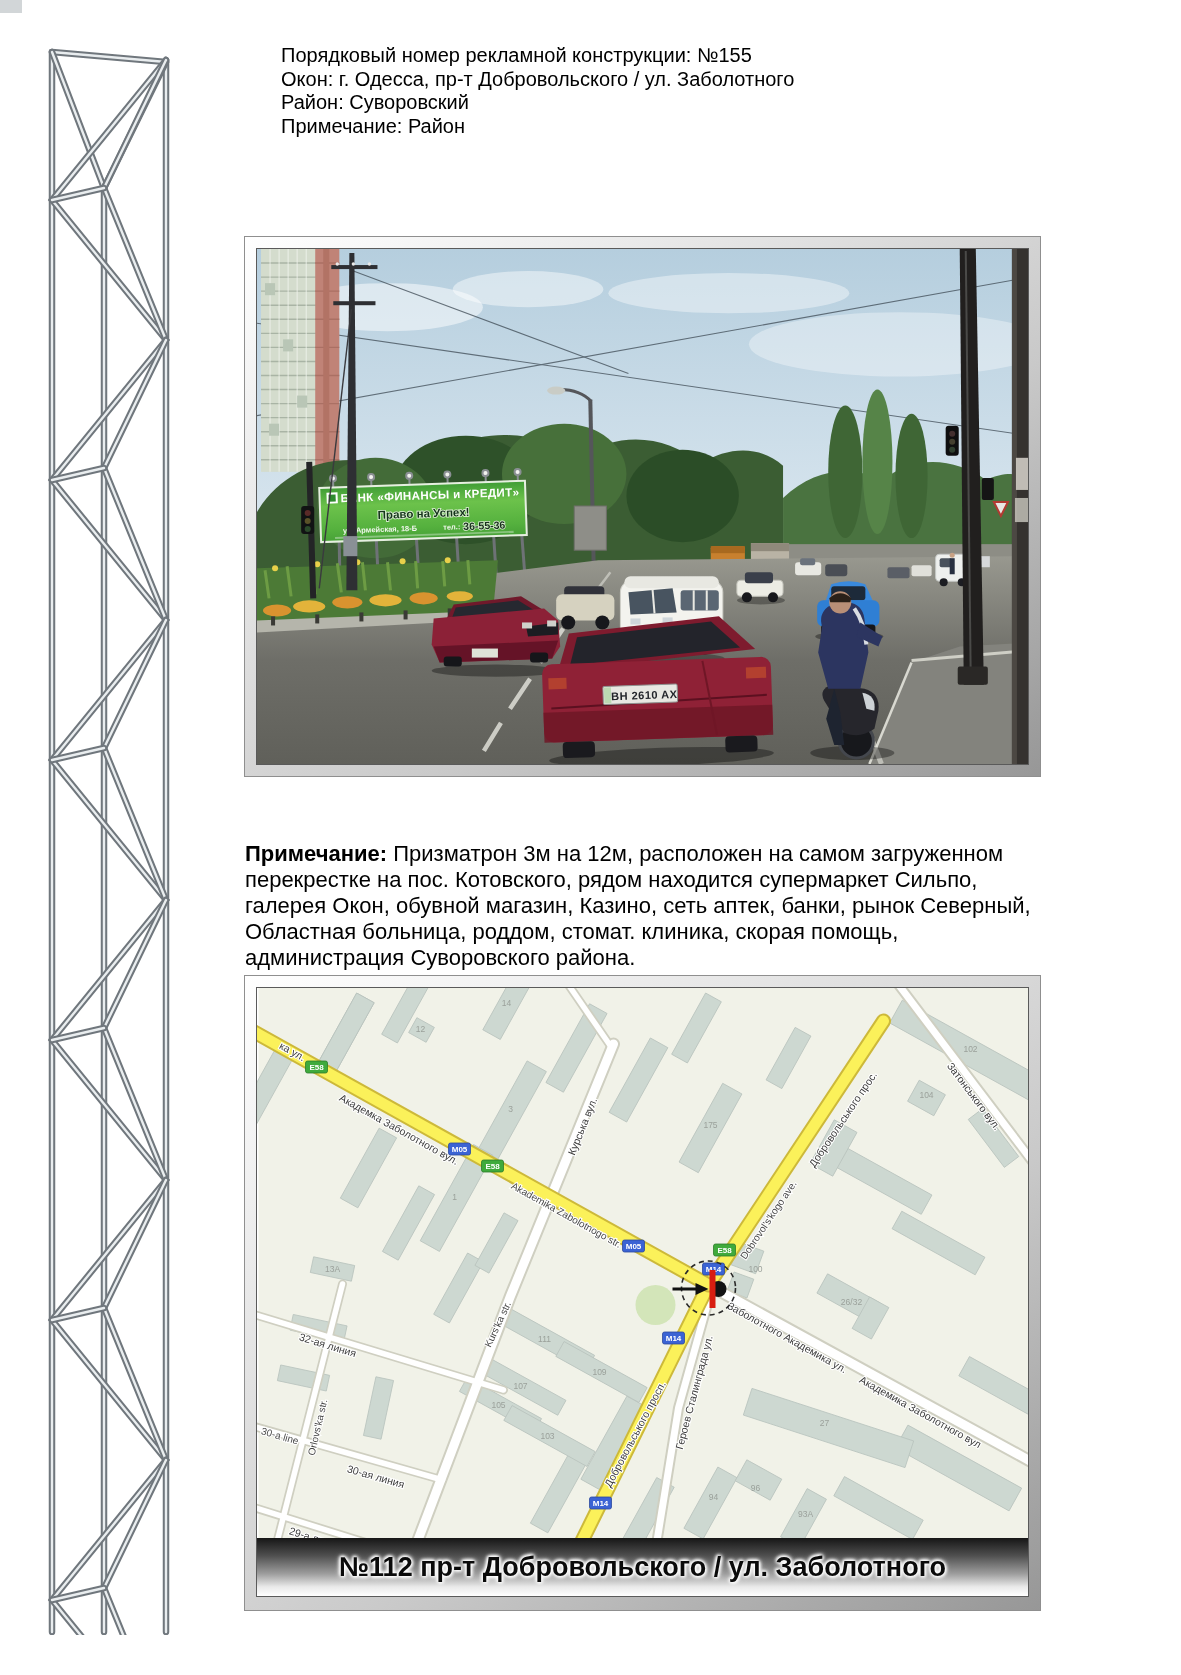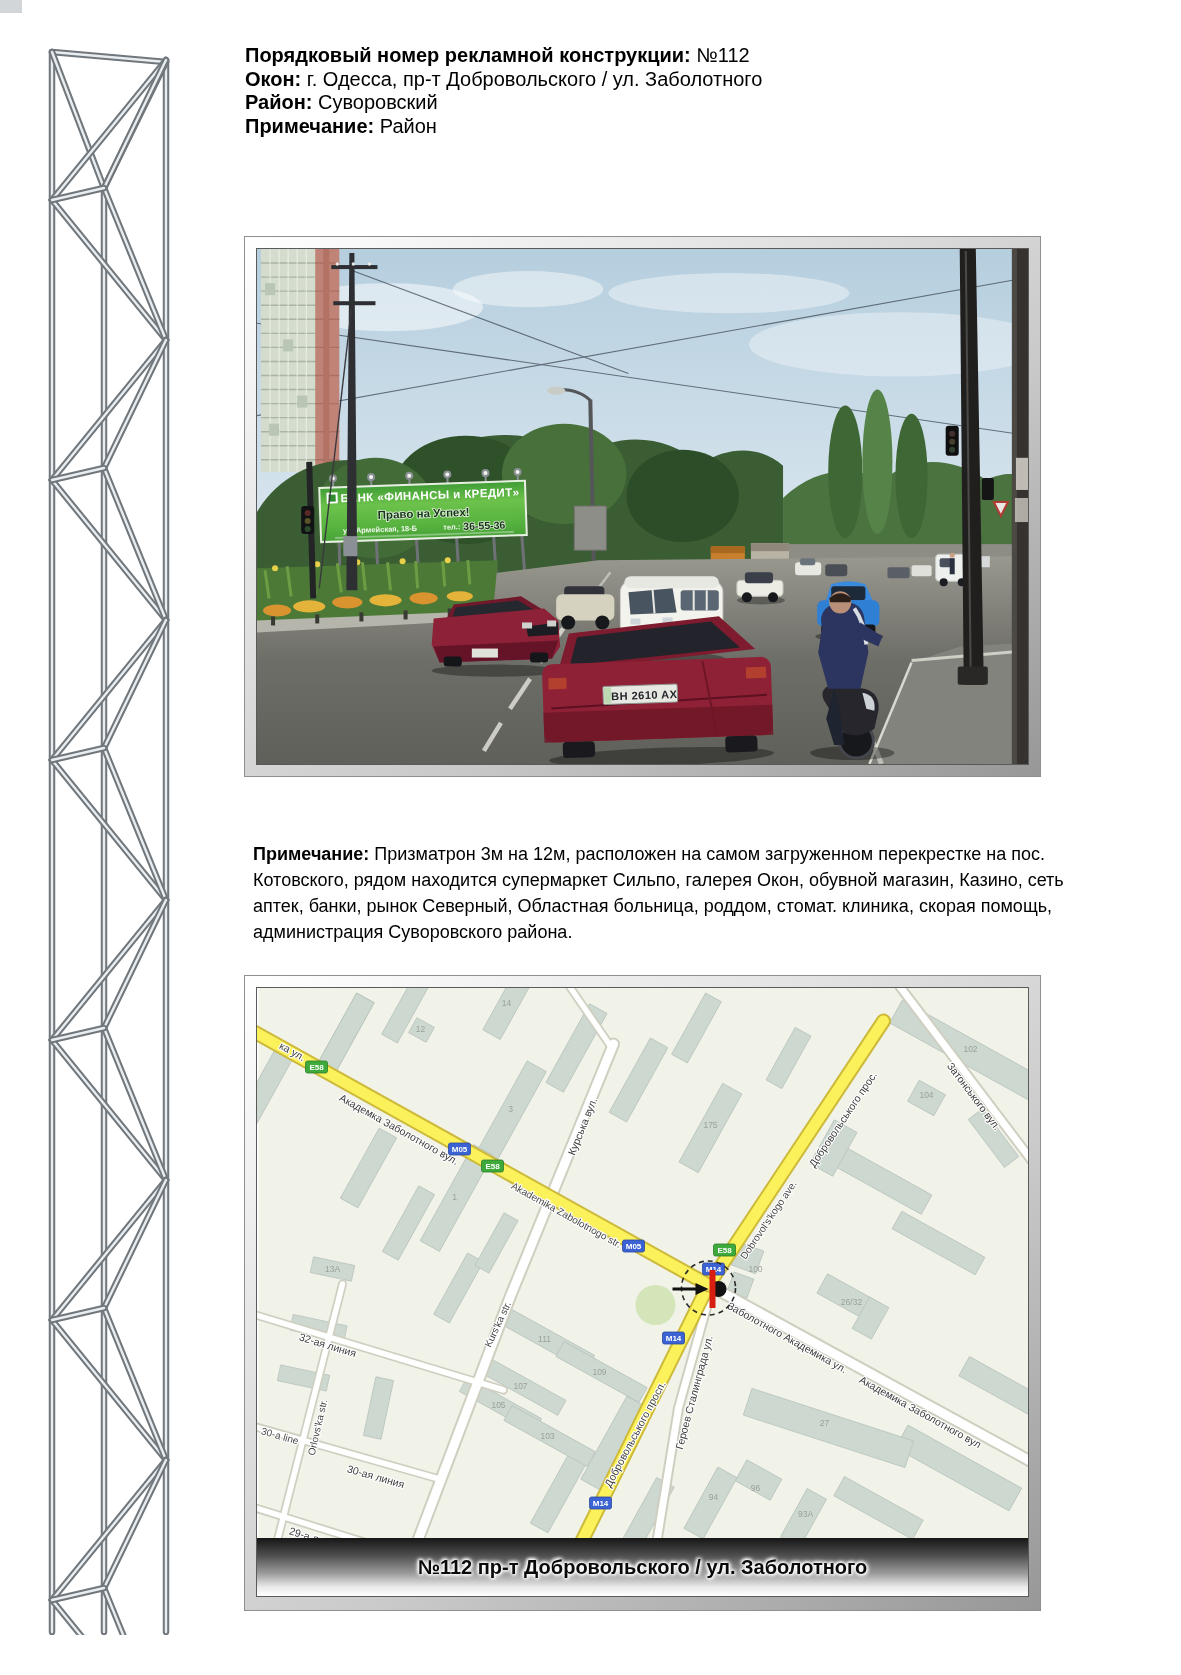"Порядковый номер рекламной конструкции:" .details .lbl { font-weight: bold -> normal; margin-left: none -> 36px }
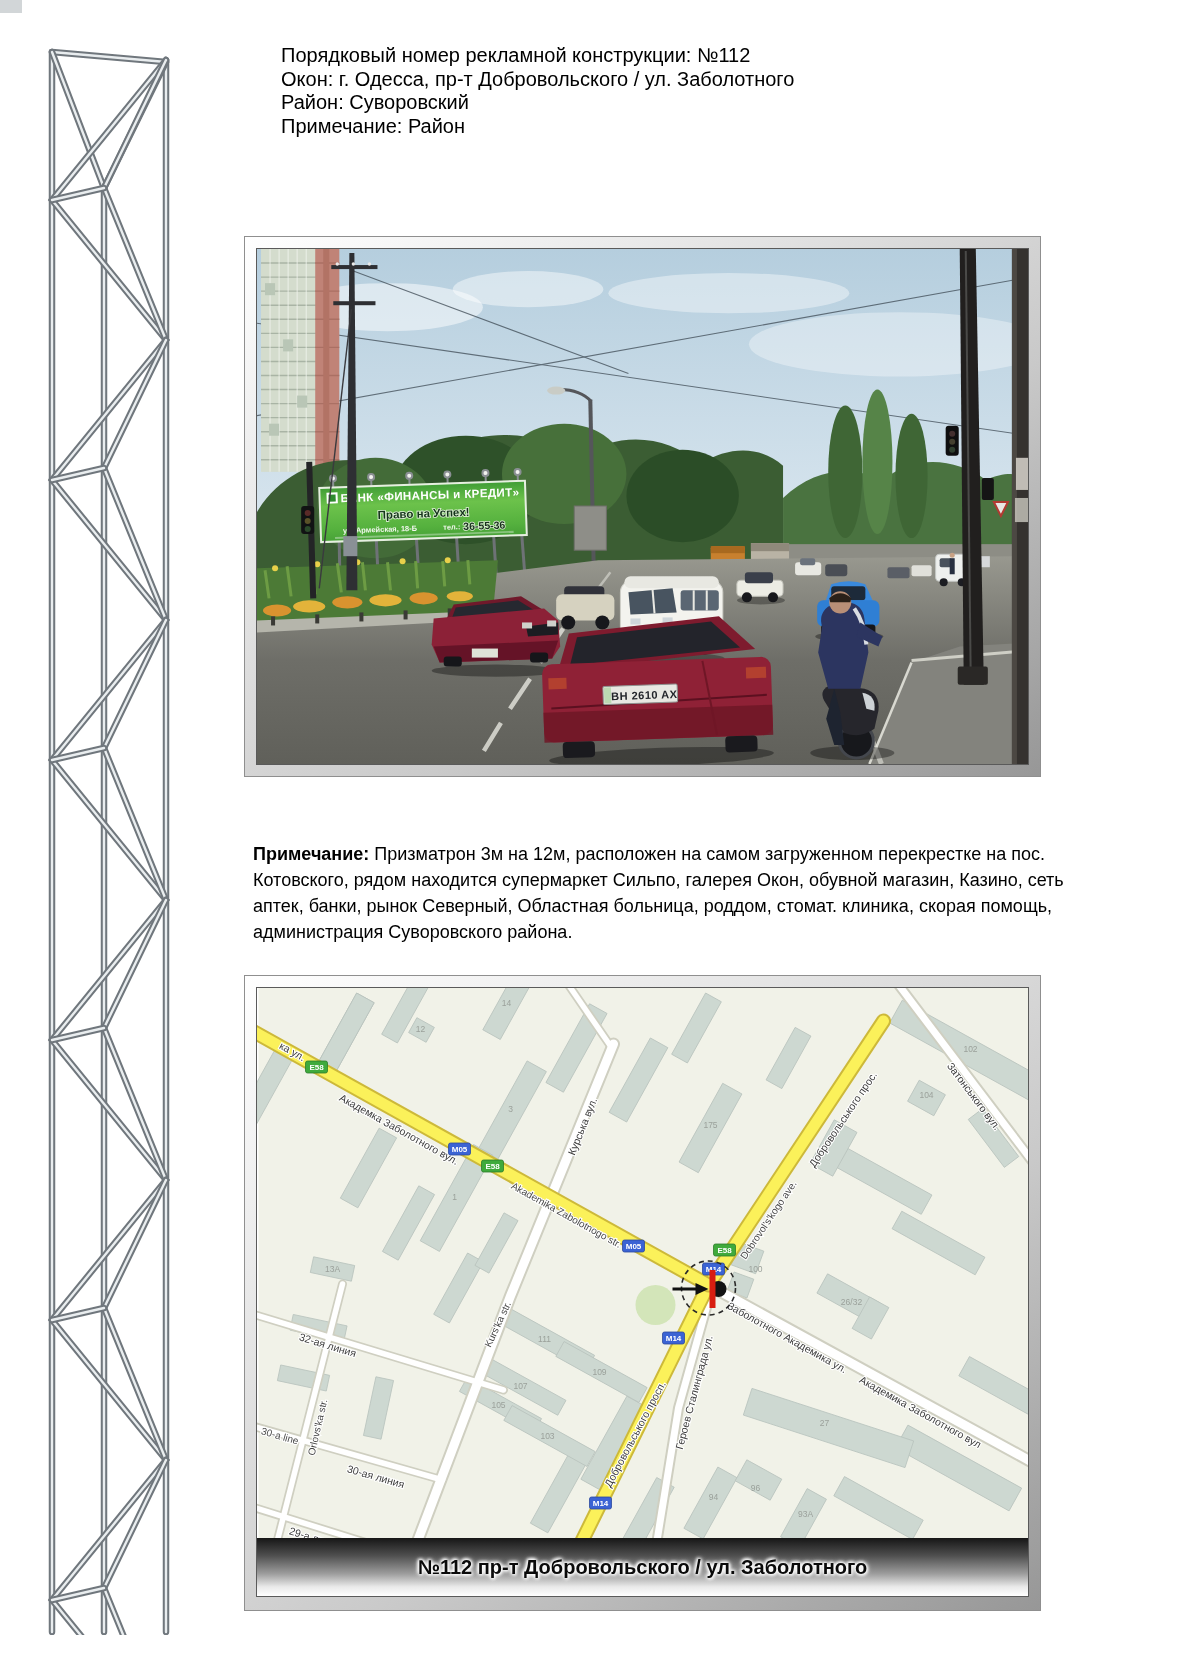"№112" span { text: 112 -> 155 }
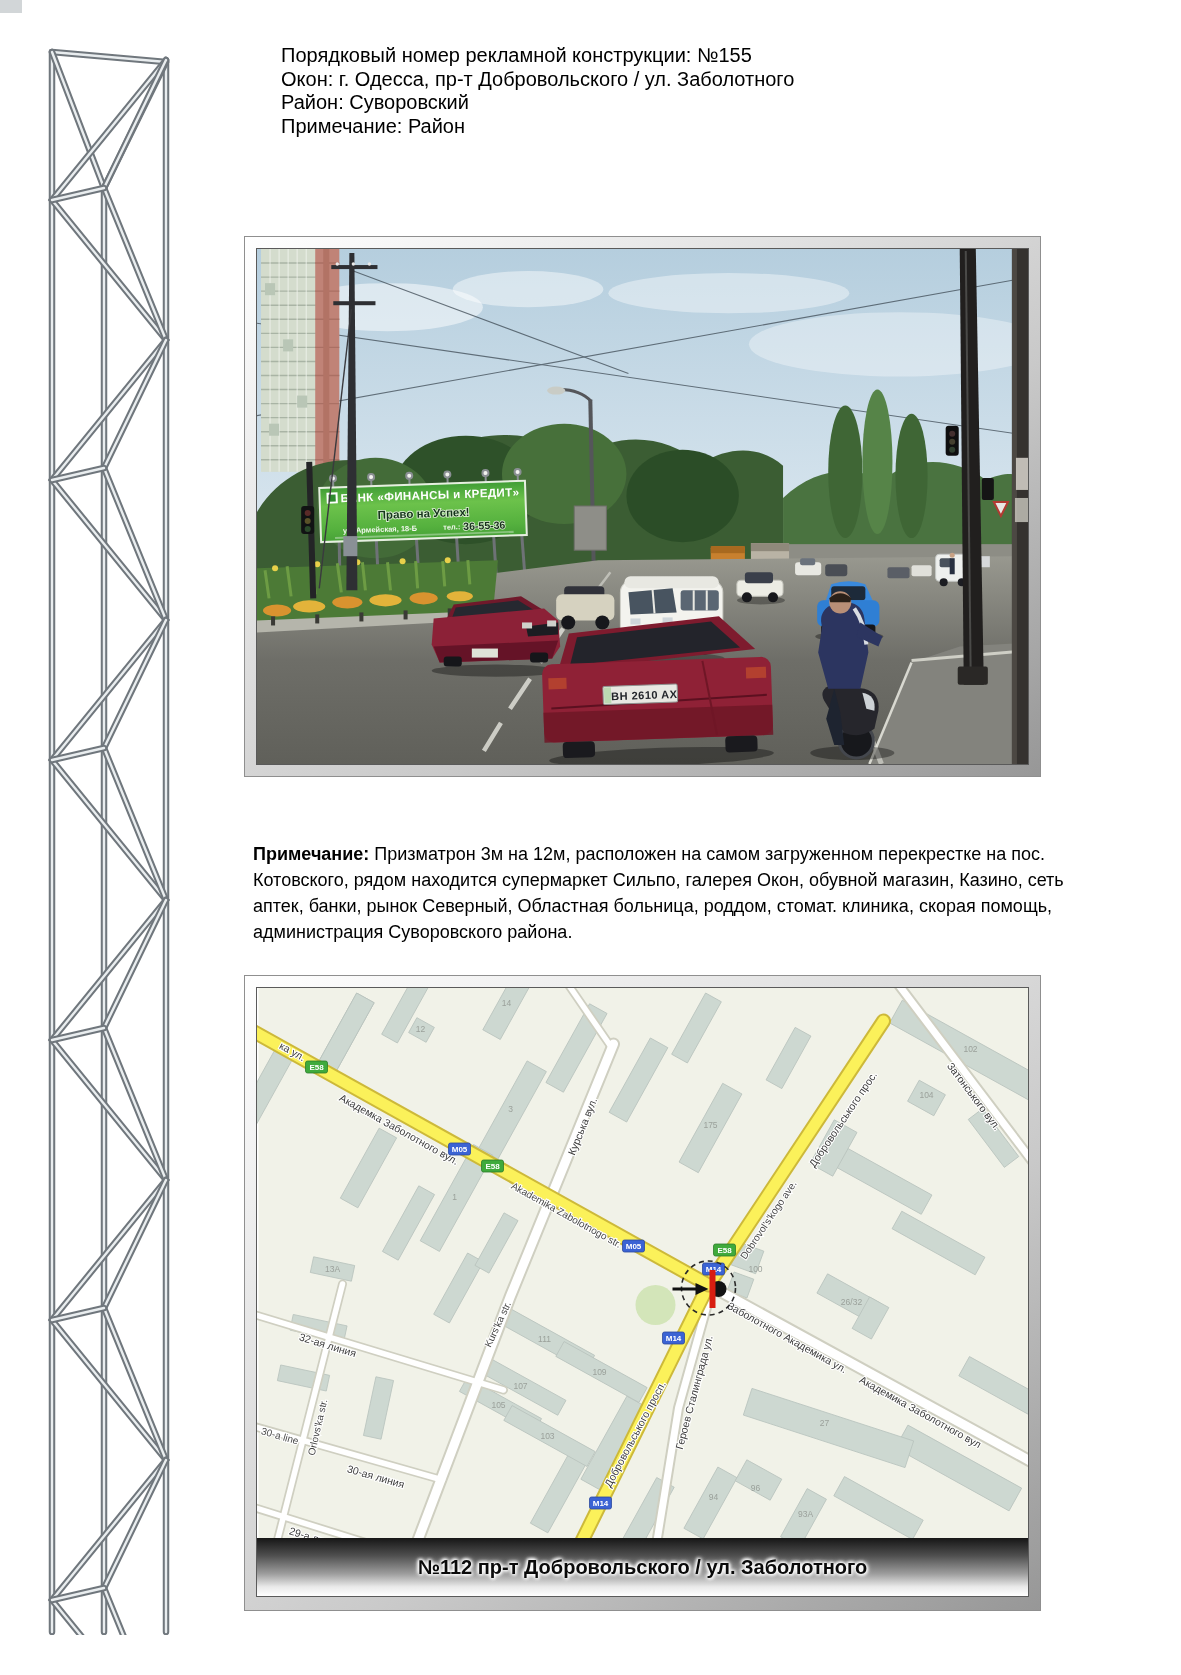"Примечание: Призматрон 3м на 12м," .note { font-size: 18px -> 22px; left: 253px -> 245px }
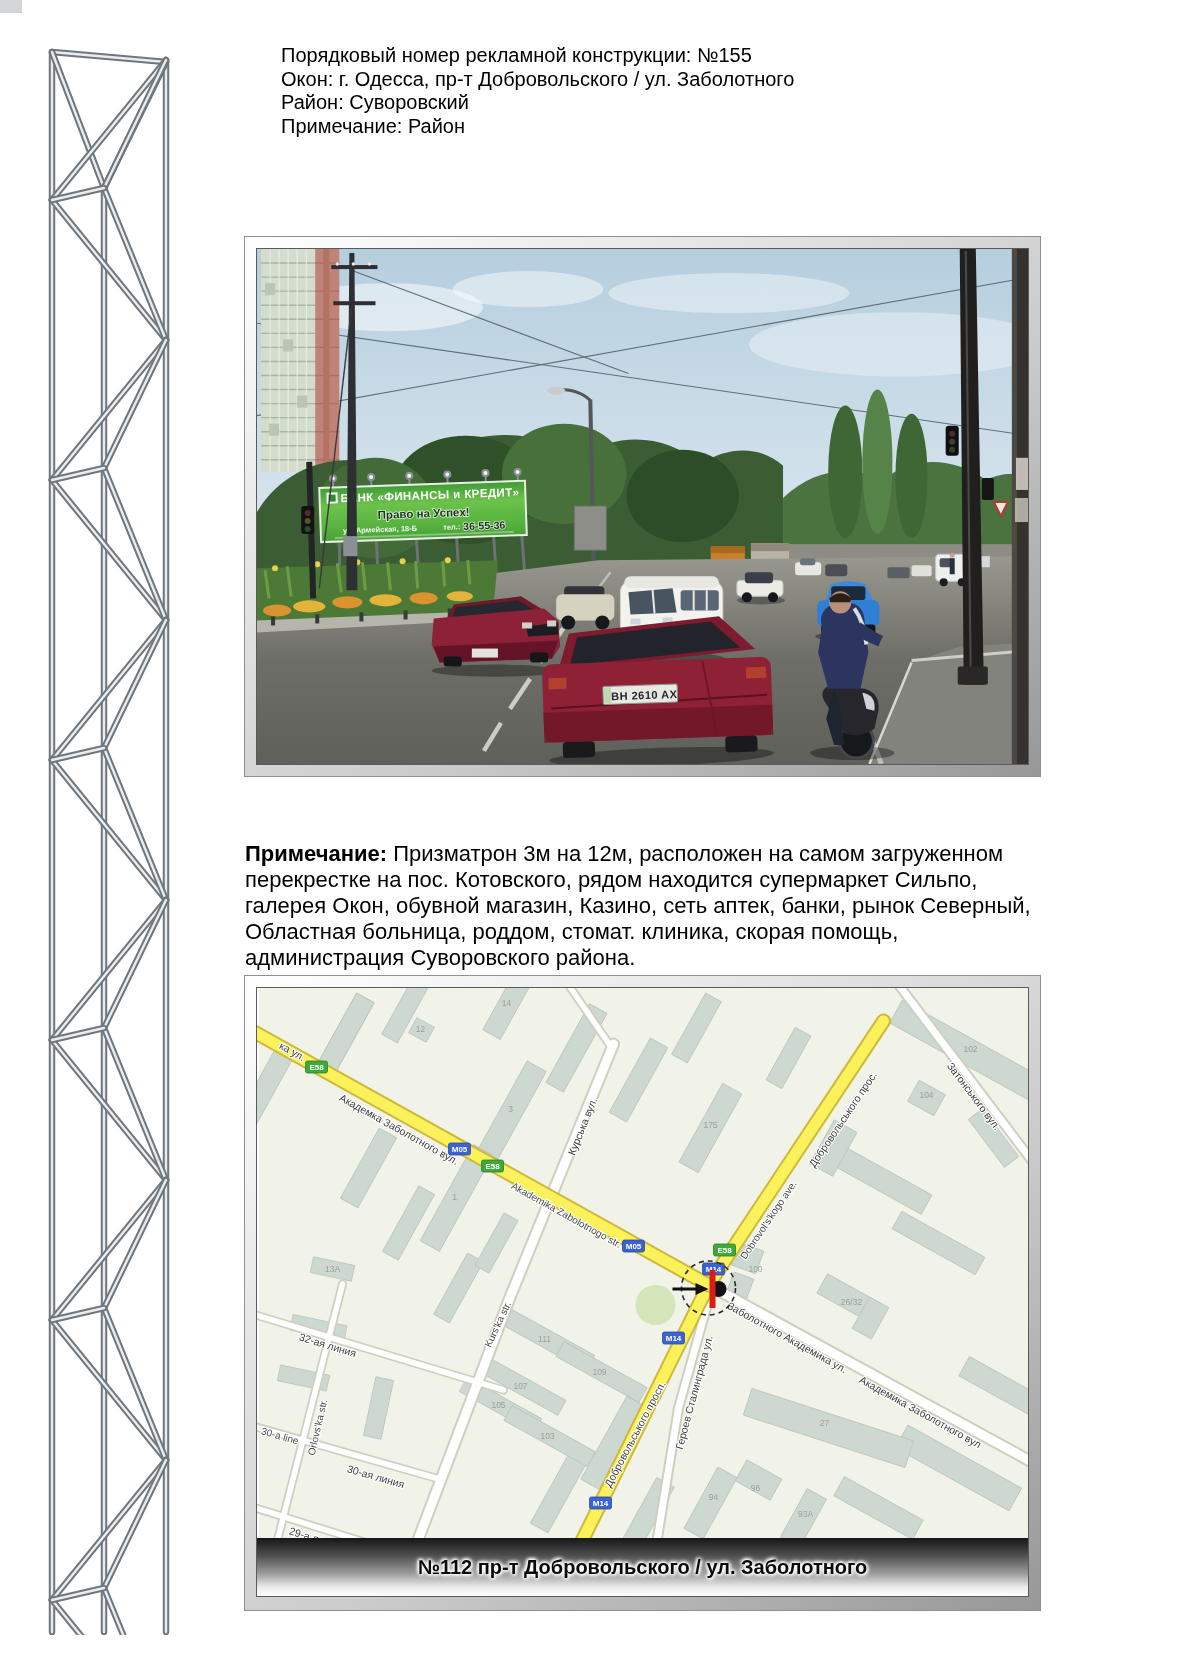"№112 пр-т Добровольского / ул." .caption { font-size: 20px -> 27px }
